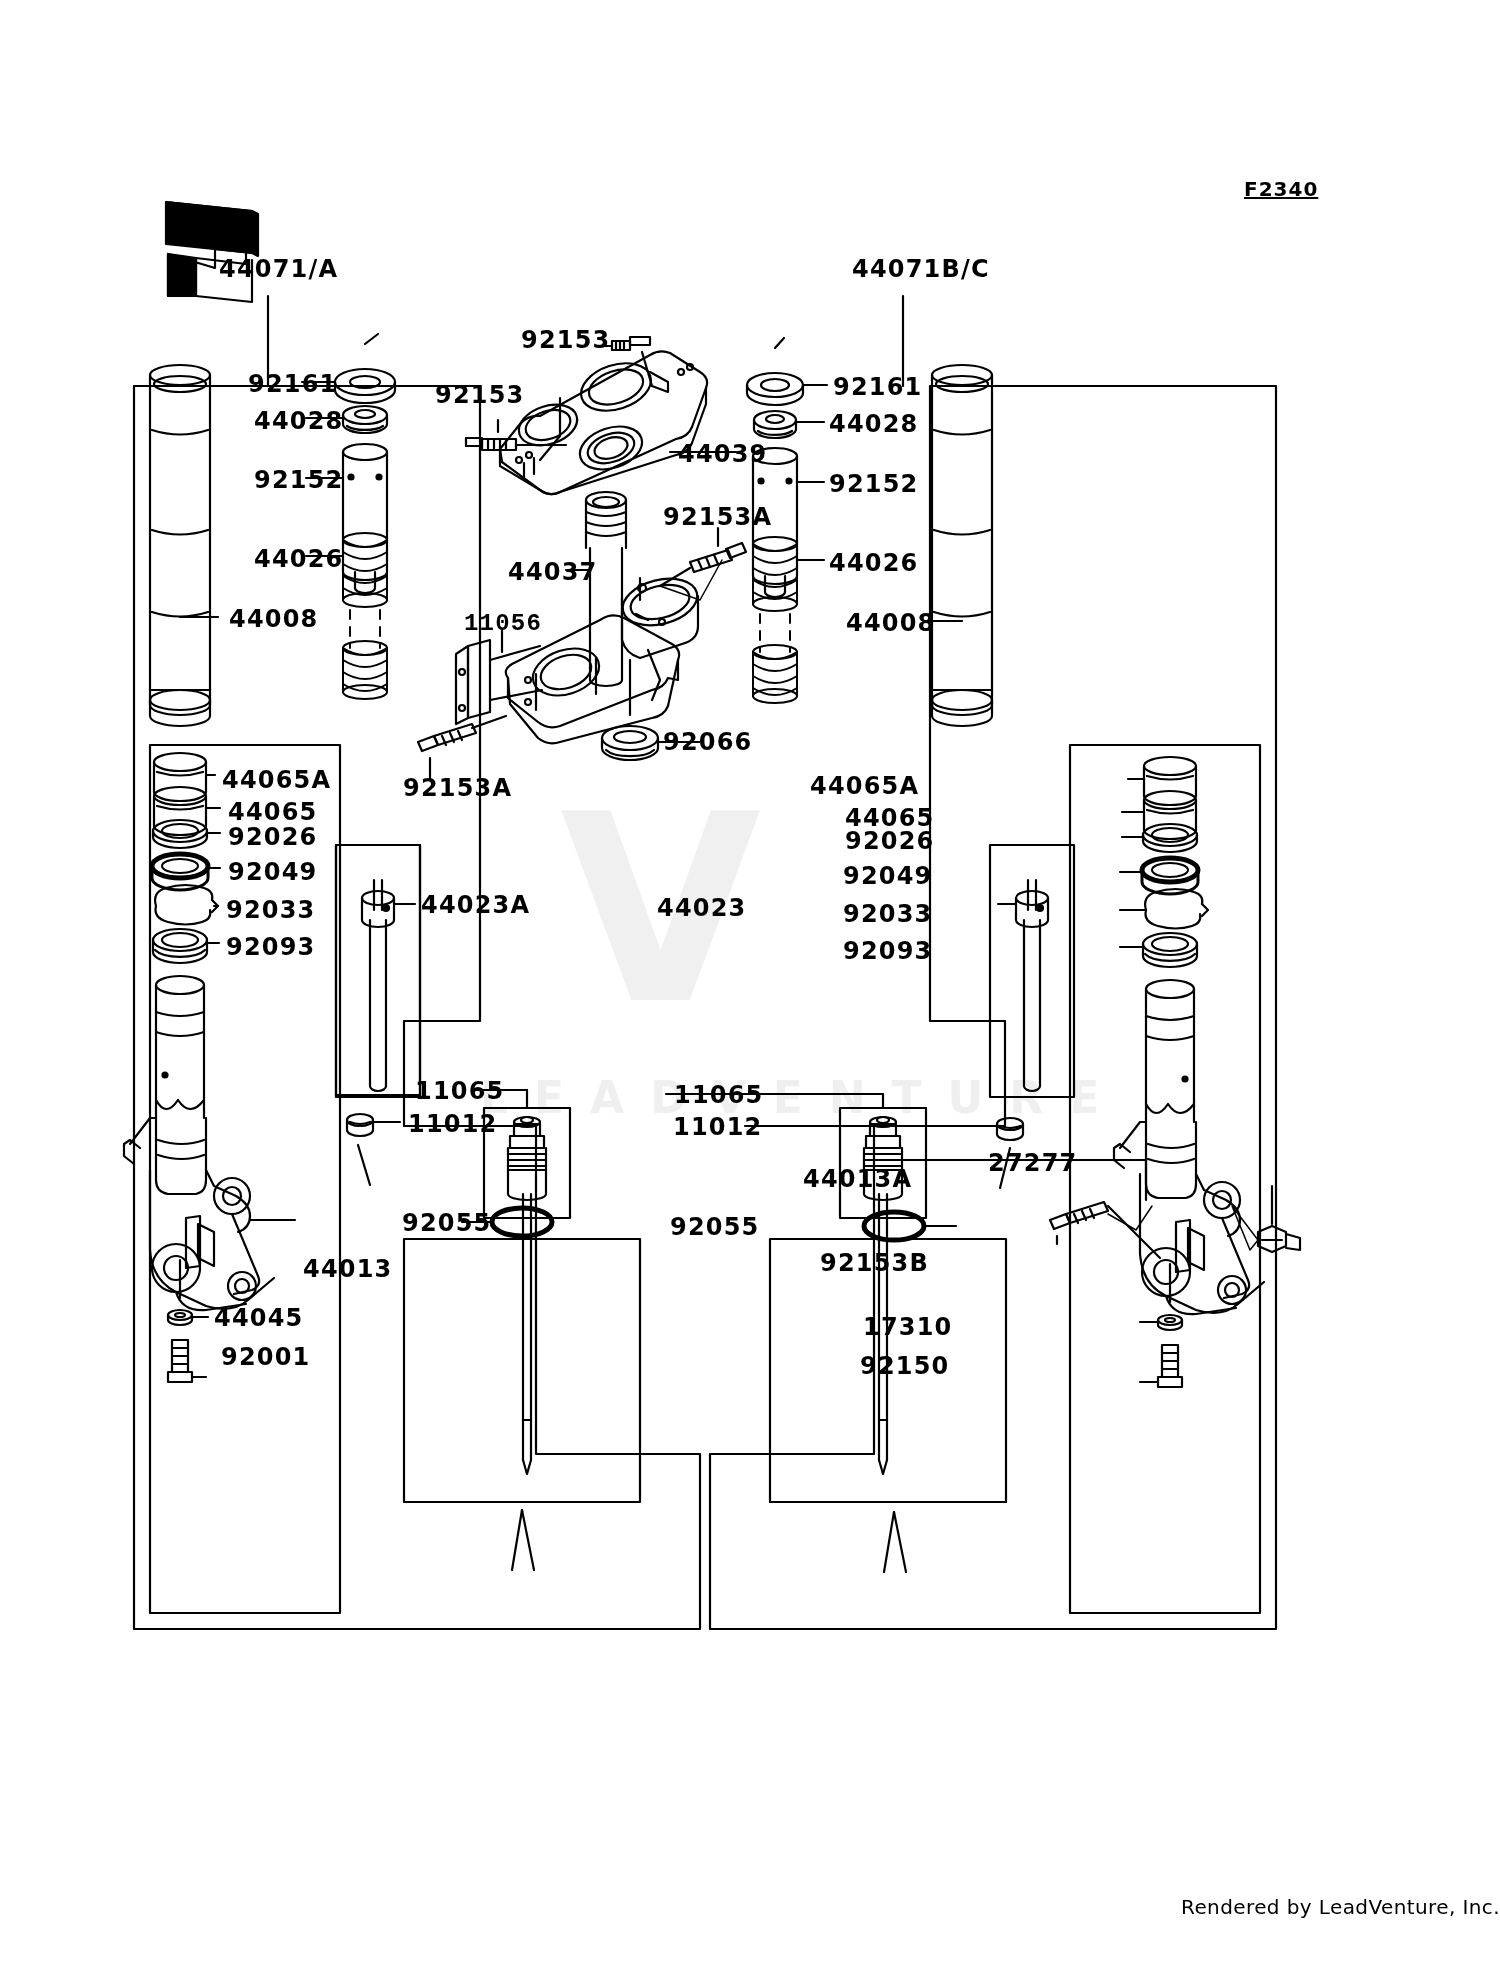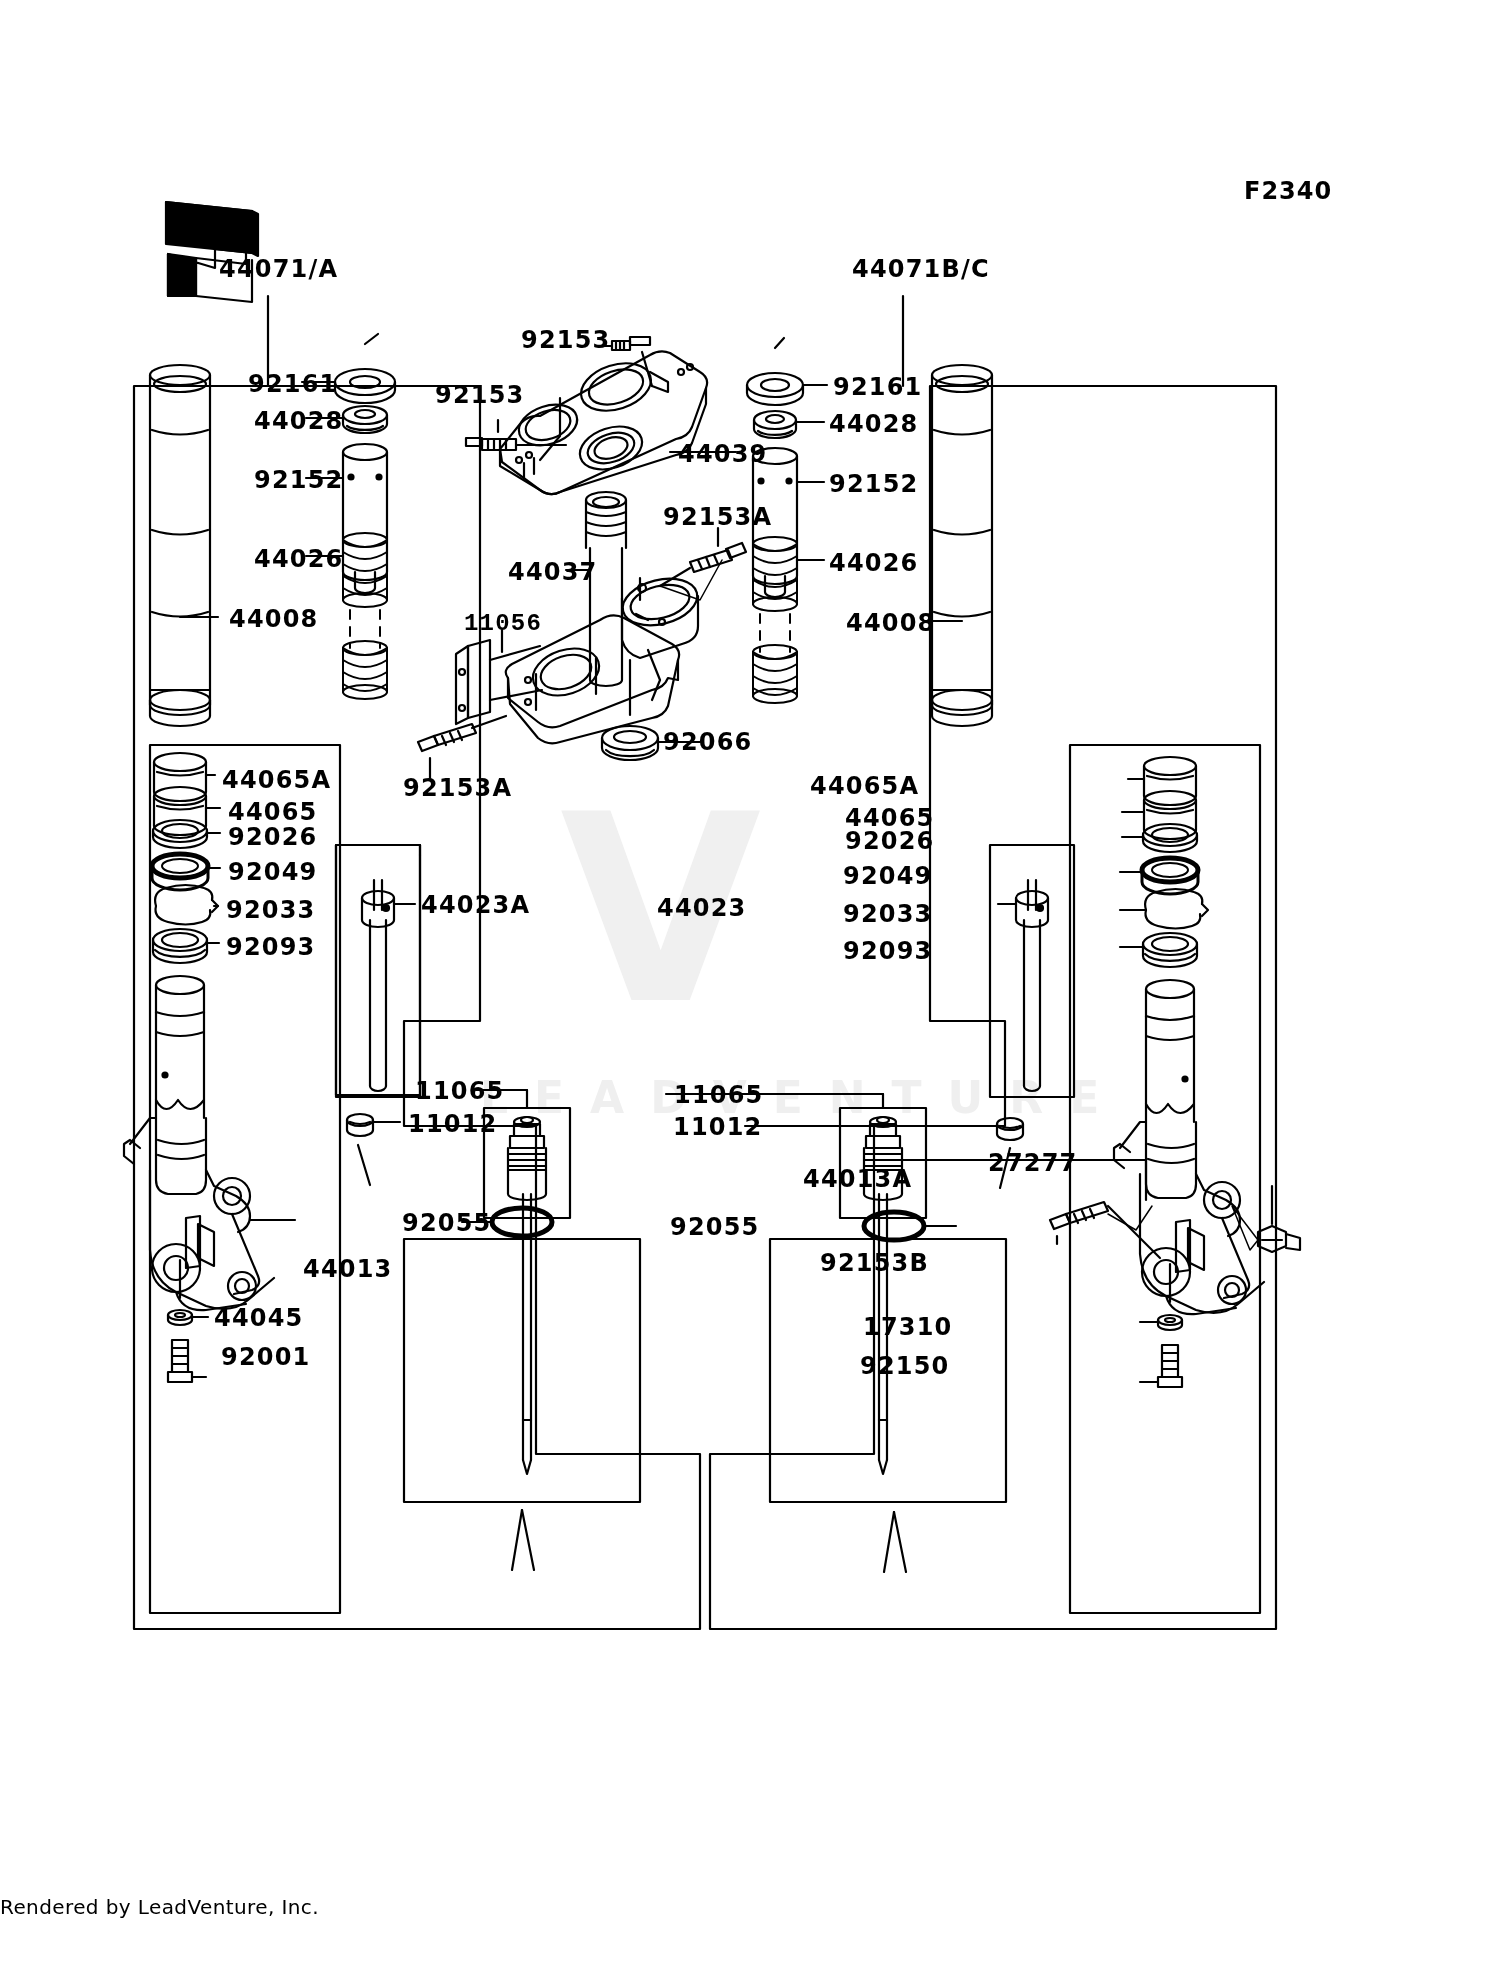"F2340" .code { font-size: 24px -> 20px; text-decoration: none -> underline }
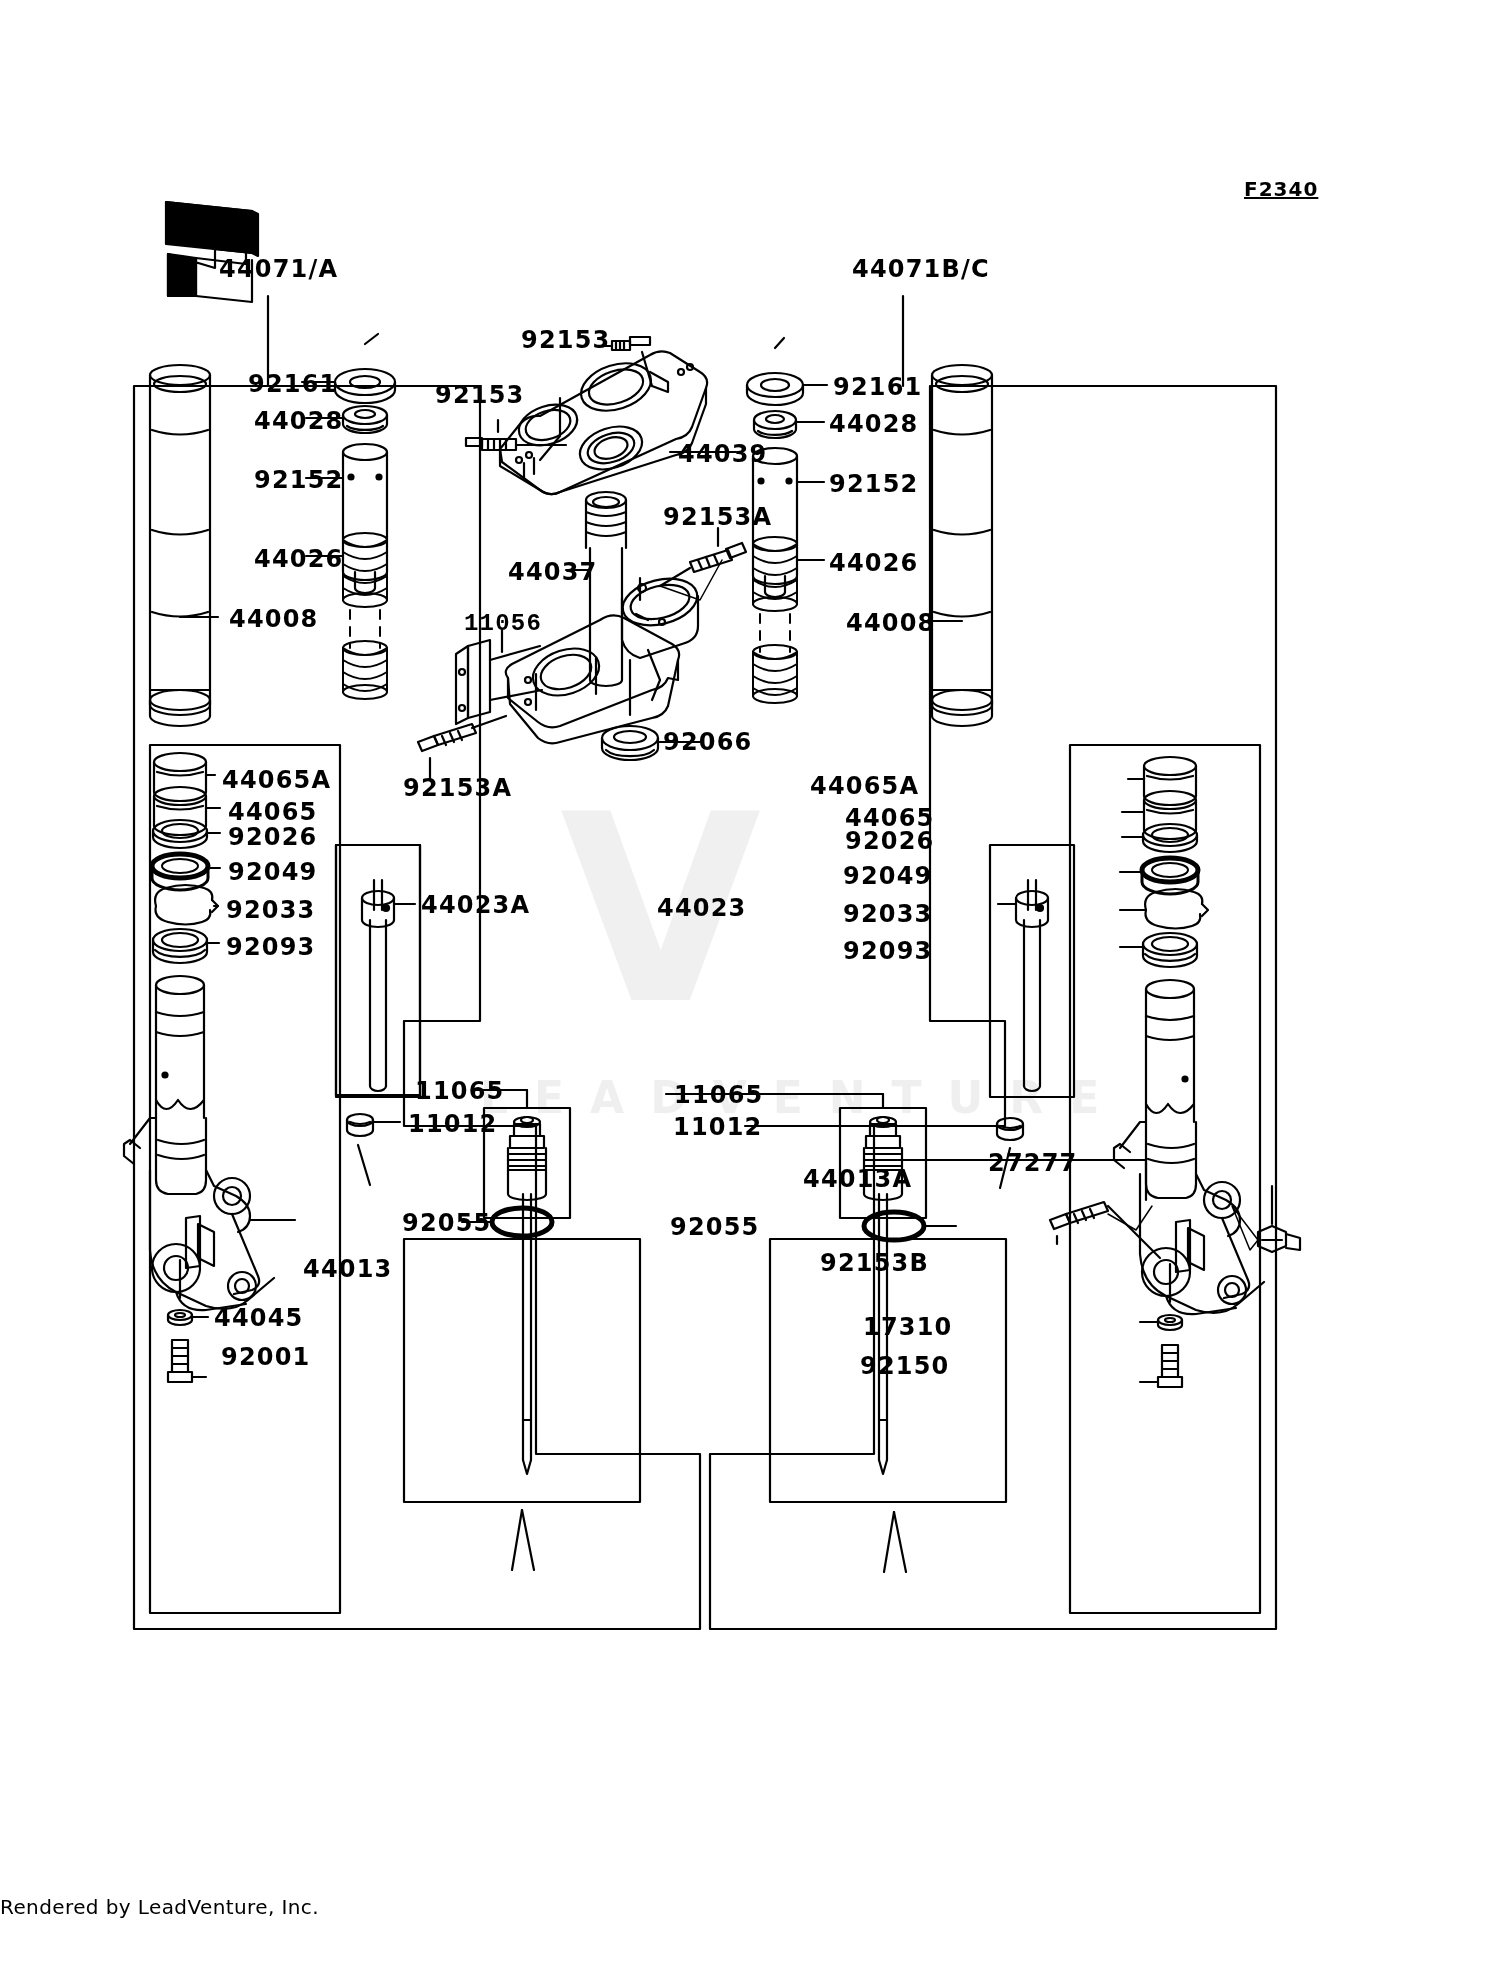"Rendered by LeadVenture, Inc." .footer { text-align: left -> right }
